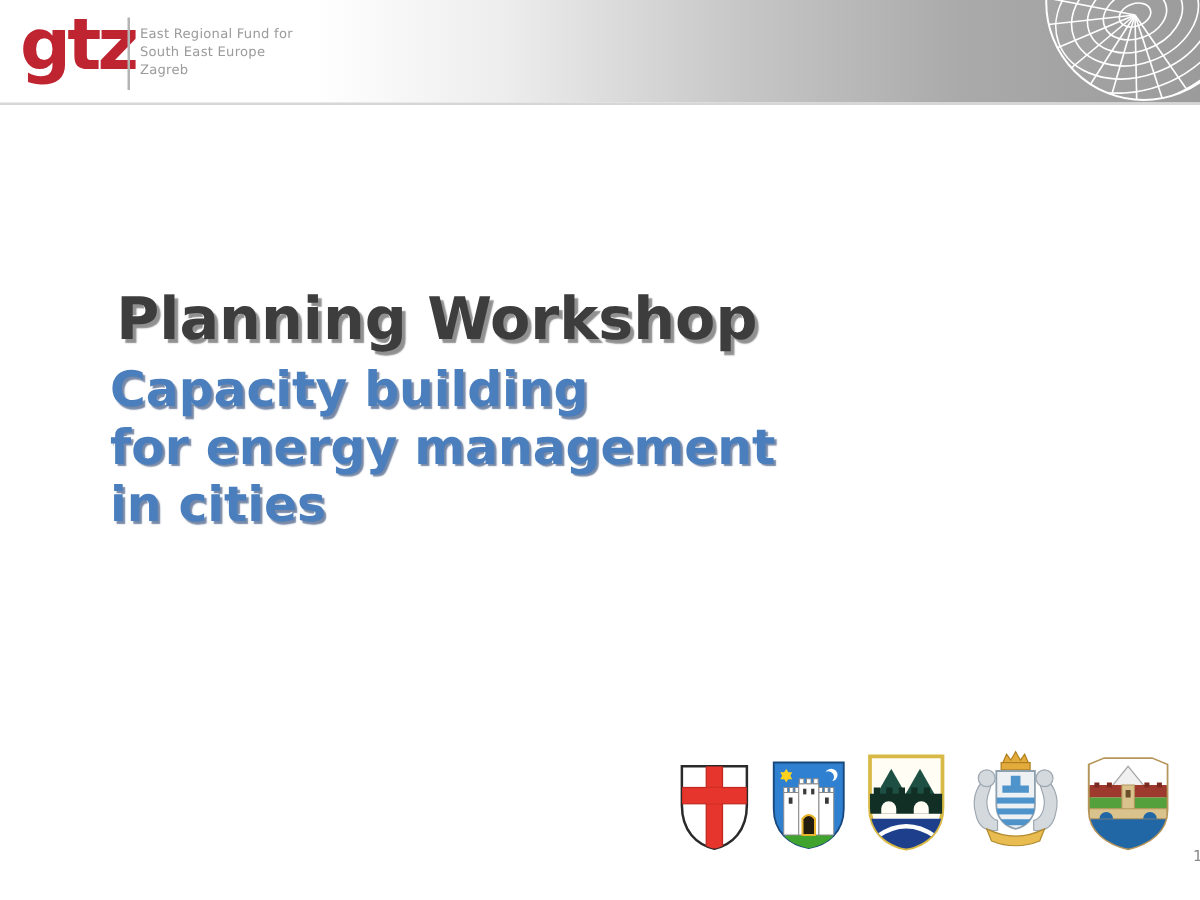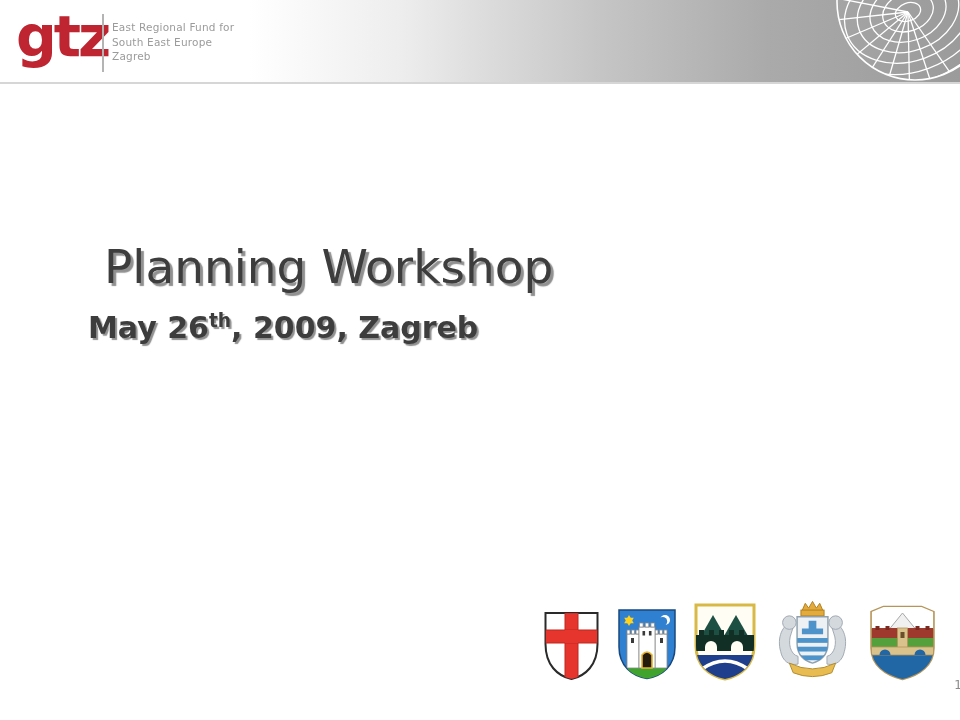"Planning Workshop" .main-title { font-weight: normal -> bold; margin: 16px -> 5px }
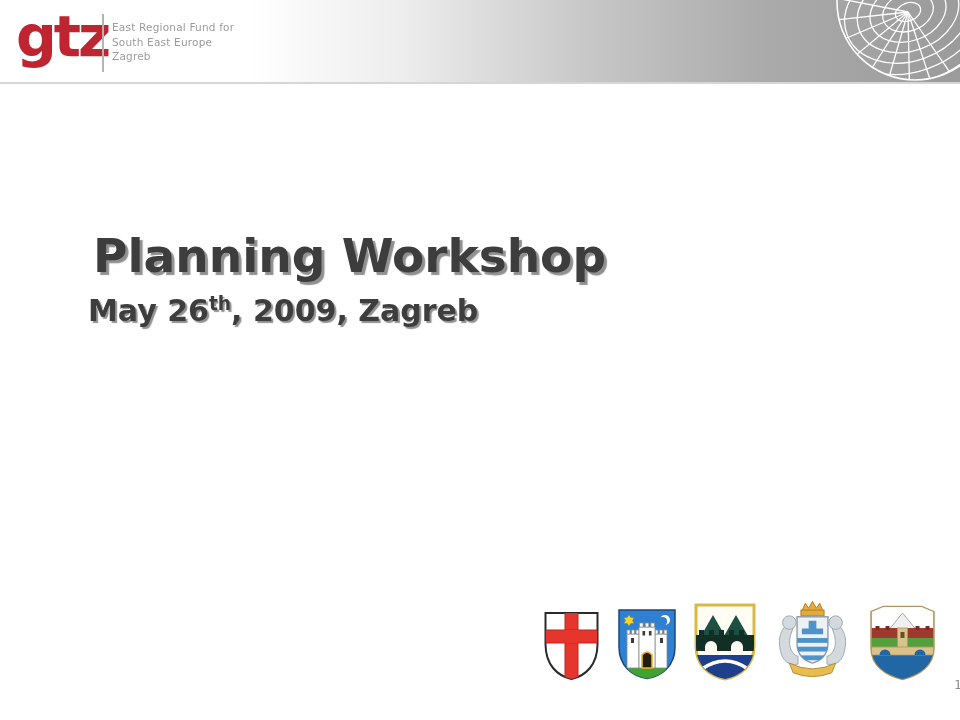"Capacity building" div.subtitle { html: none -> <div> <div>Capacity building</div> <div>for energy management</div> <div>in cities</div> </div> }
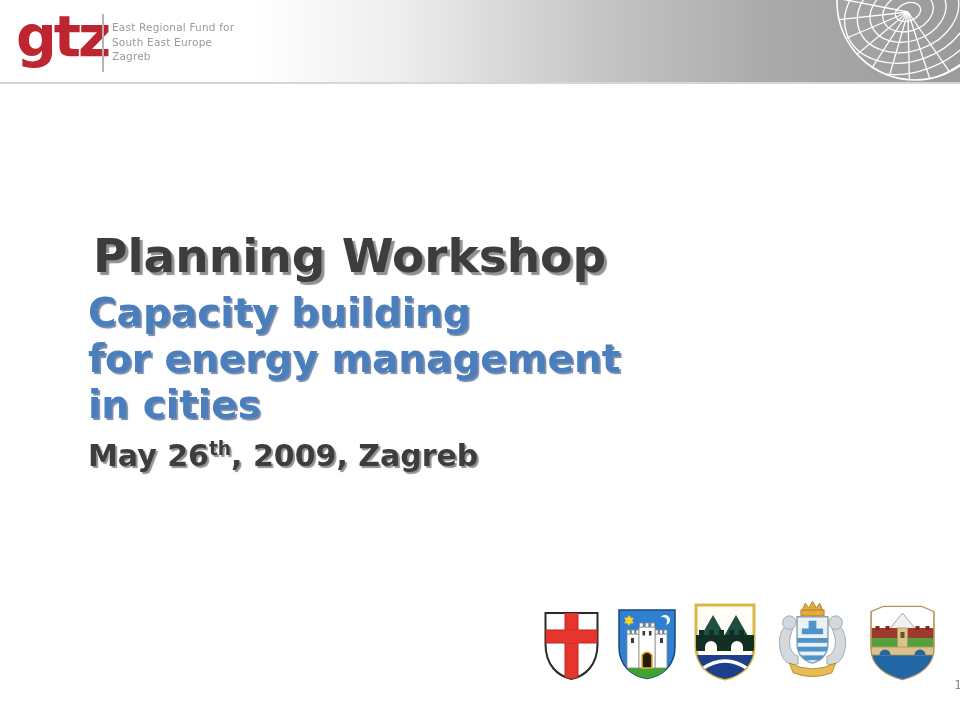"May 26th, 2009, Zagreb" div.date-line { html: <div><span>May 26</span><sup>th</sup><span>, 2009, Zagreb</span></div> -> none }
